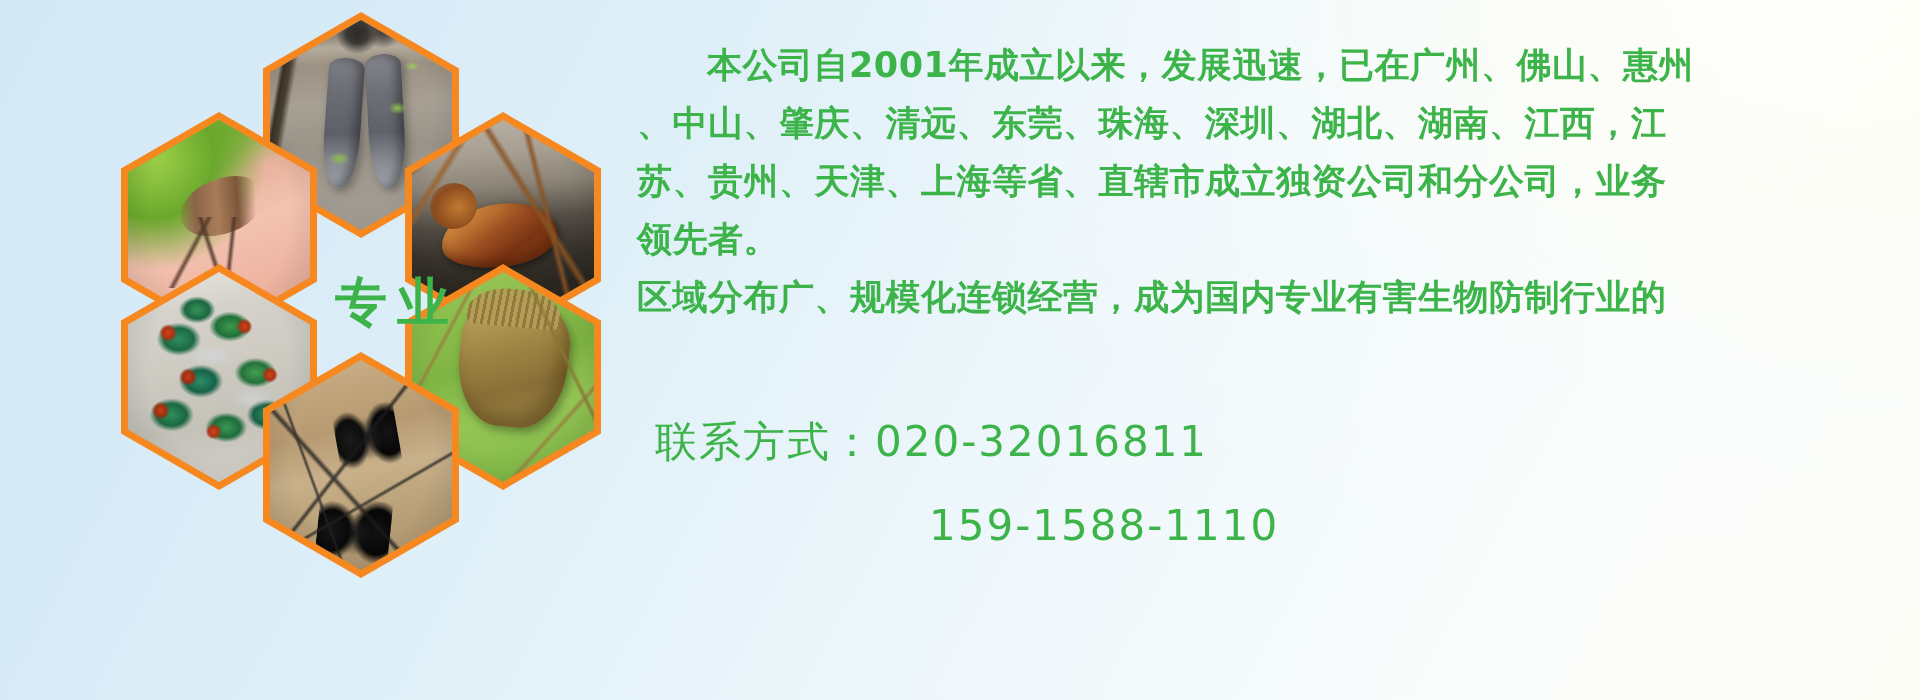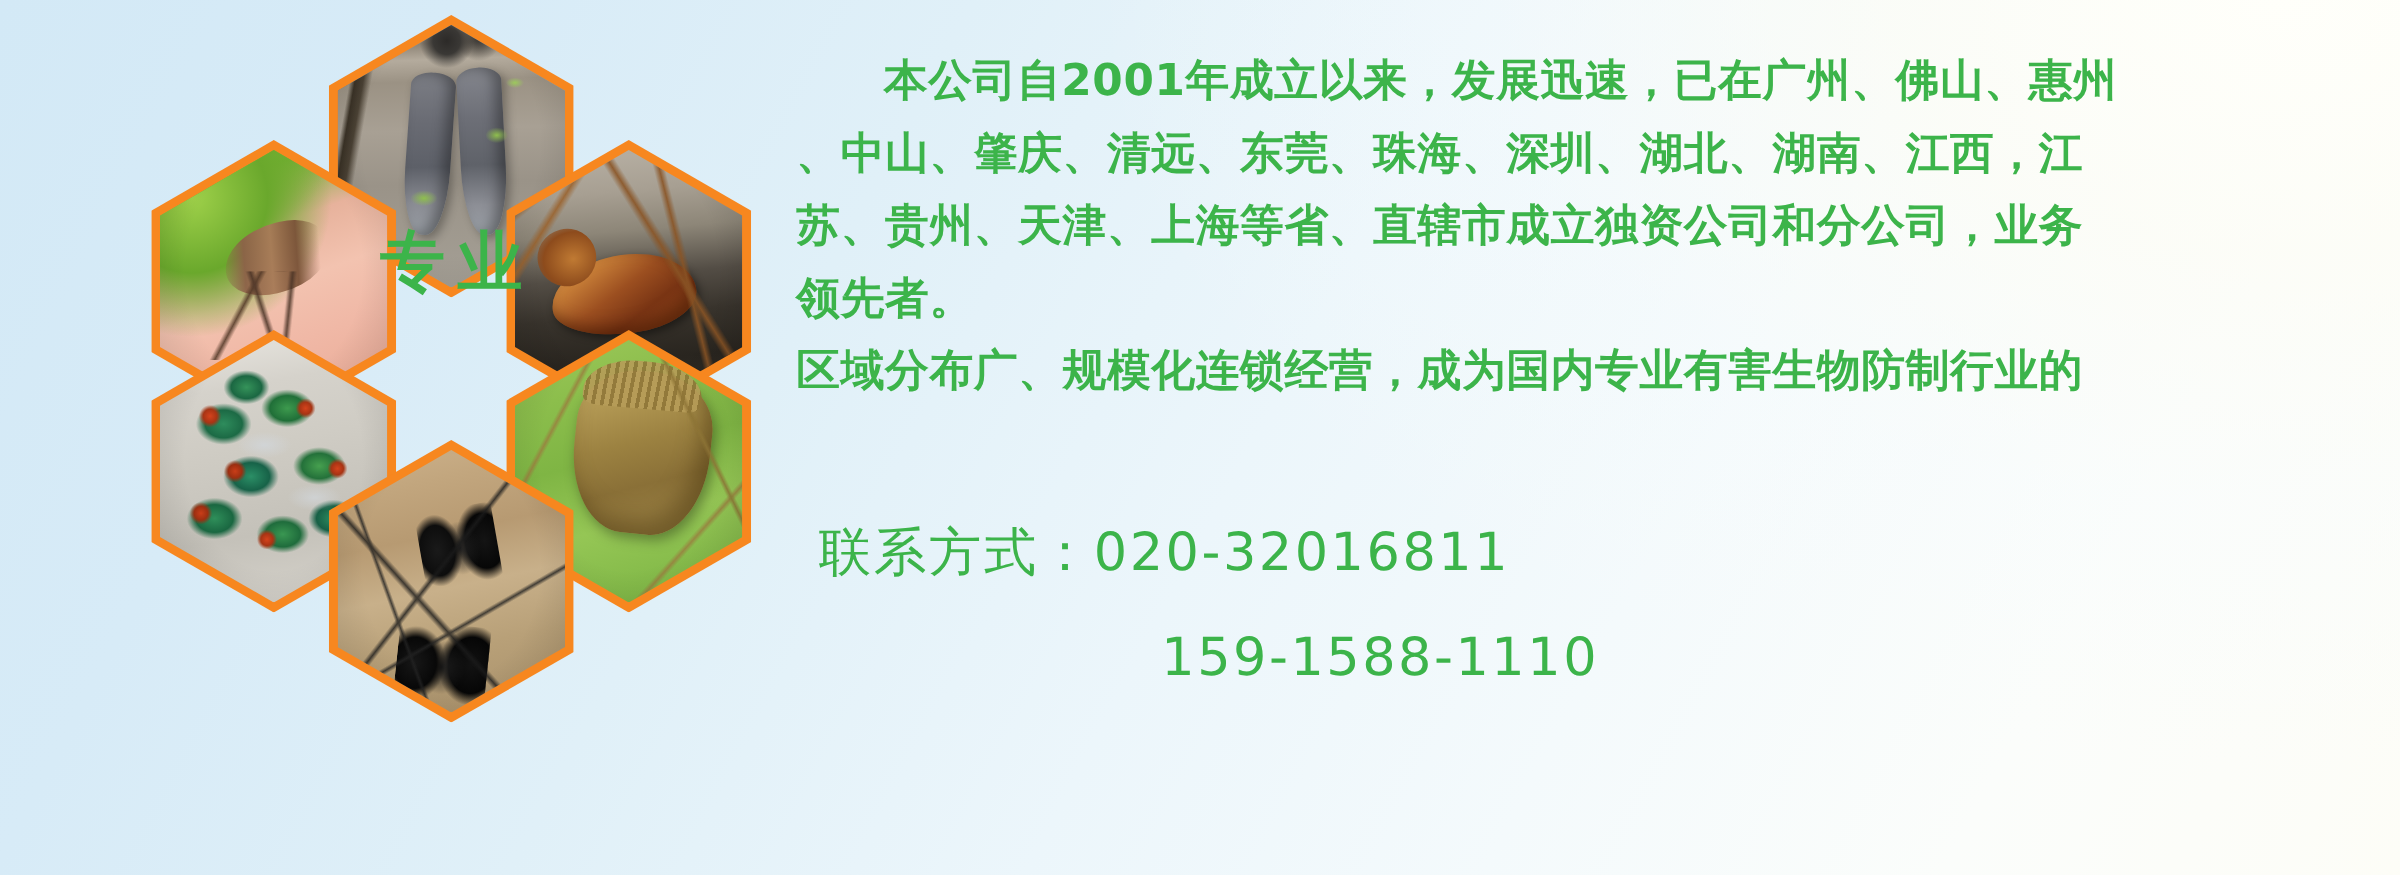"专业" .hex-label { flex-direction: column -> row; justify-content: space-between -> flex-end }
